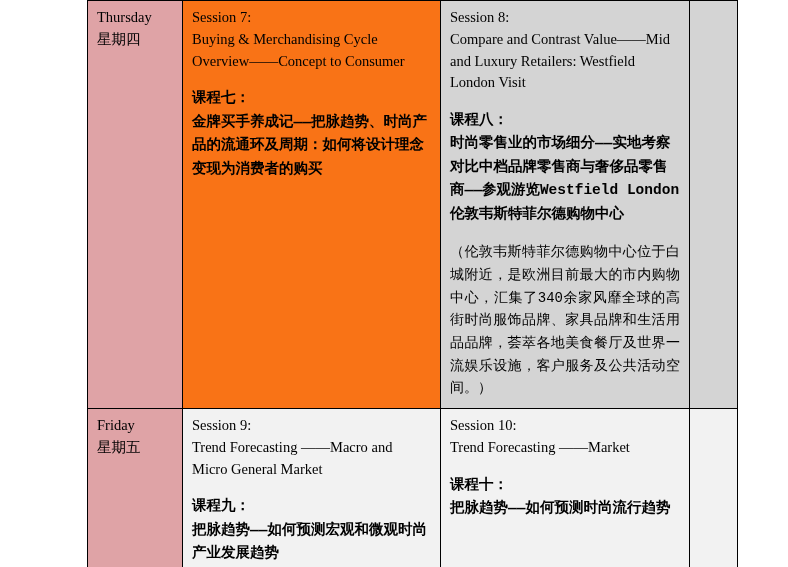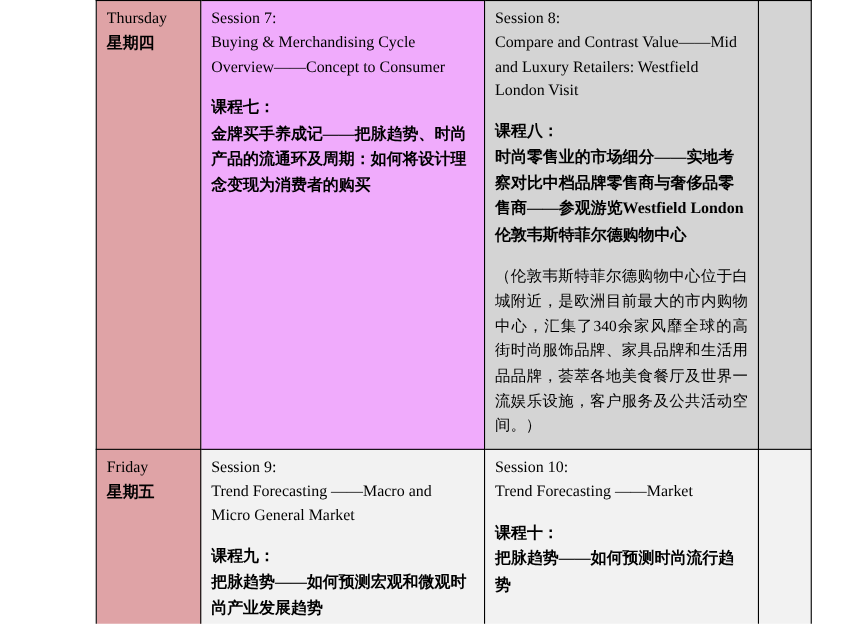"Session 7:" td.session-a { background: #f0abfc -> #f97316 }
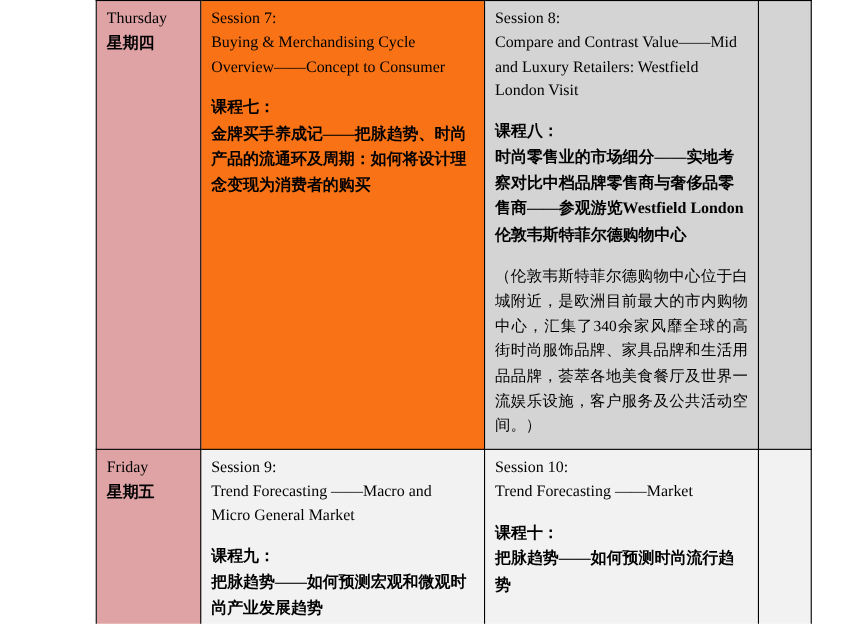"星期四" .day .zh-day { font-weight: bold -> none }
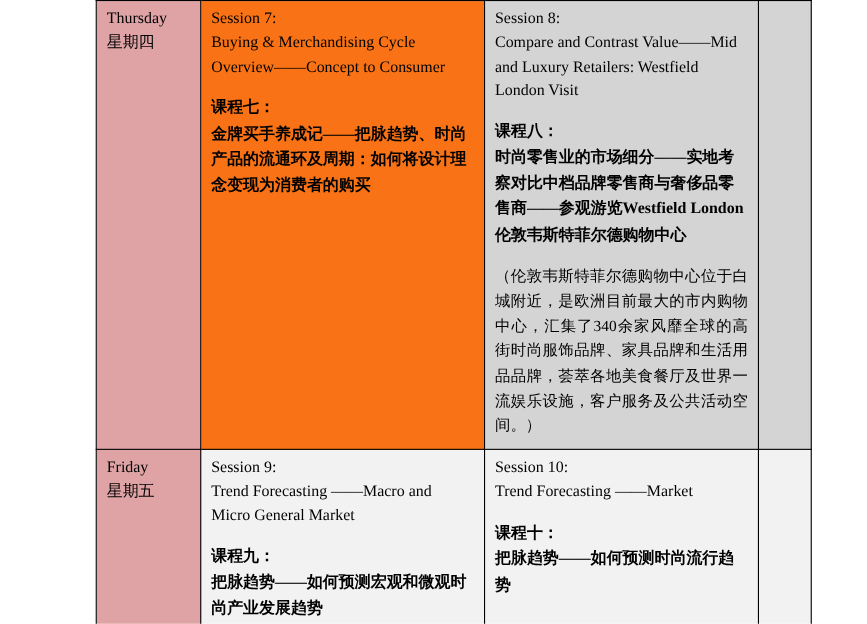"课程七：" .zh, .zh-note { font-family: Liberation Serif, serif -> Liberation Mono, monospace }
